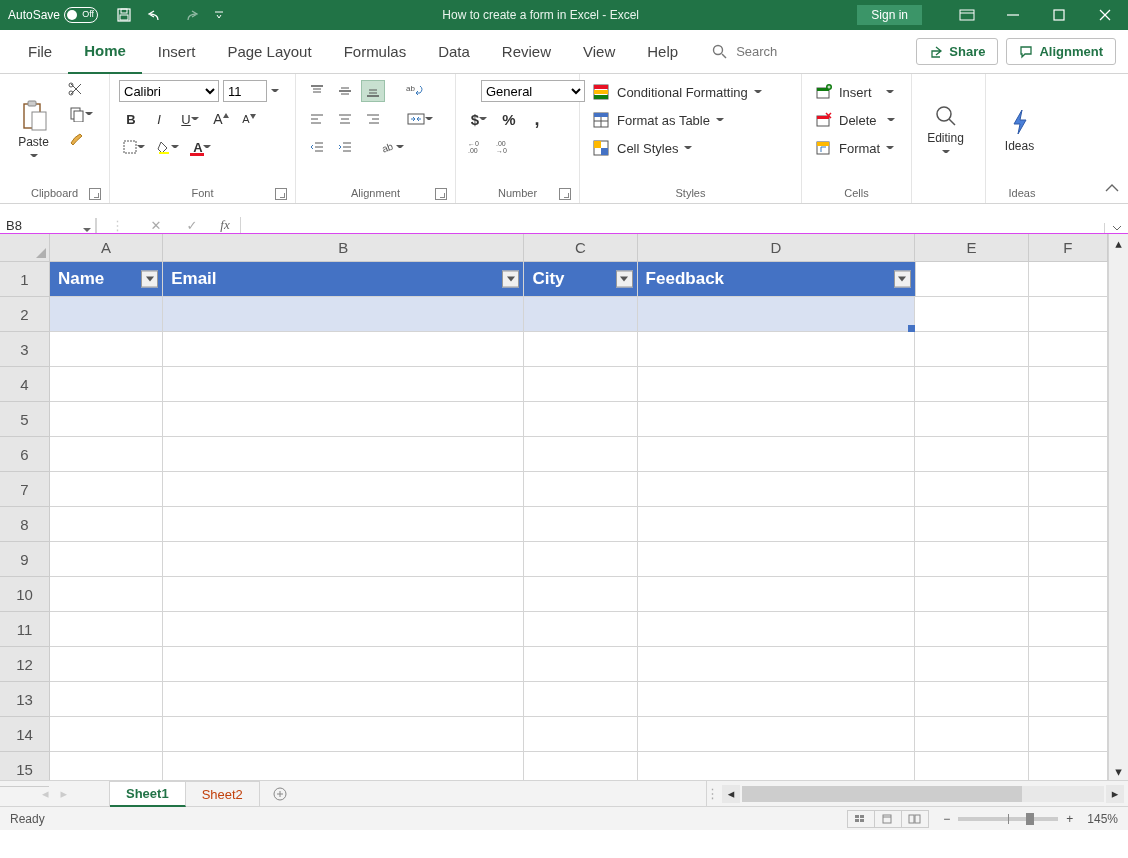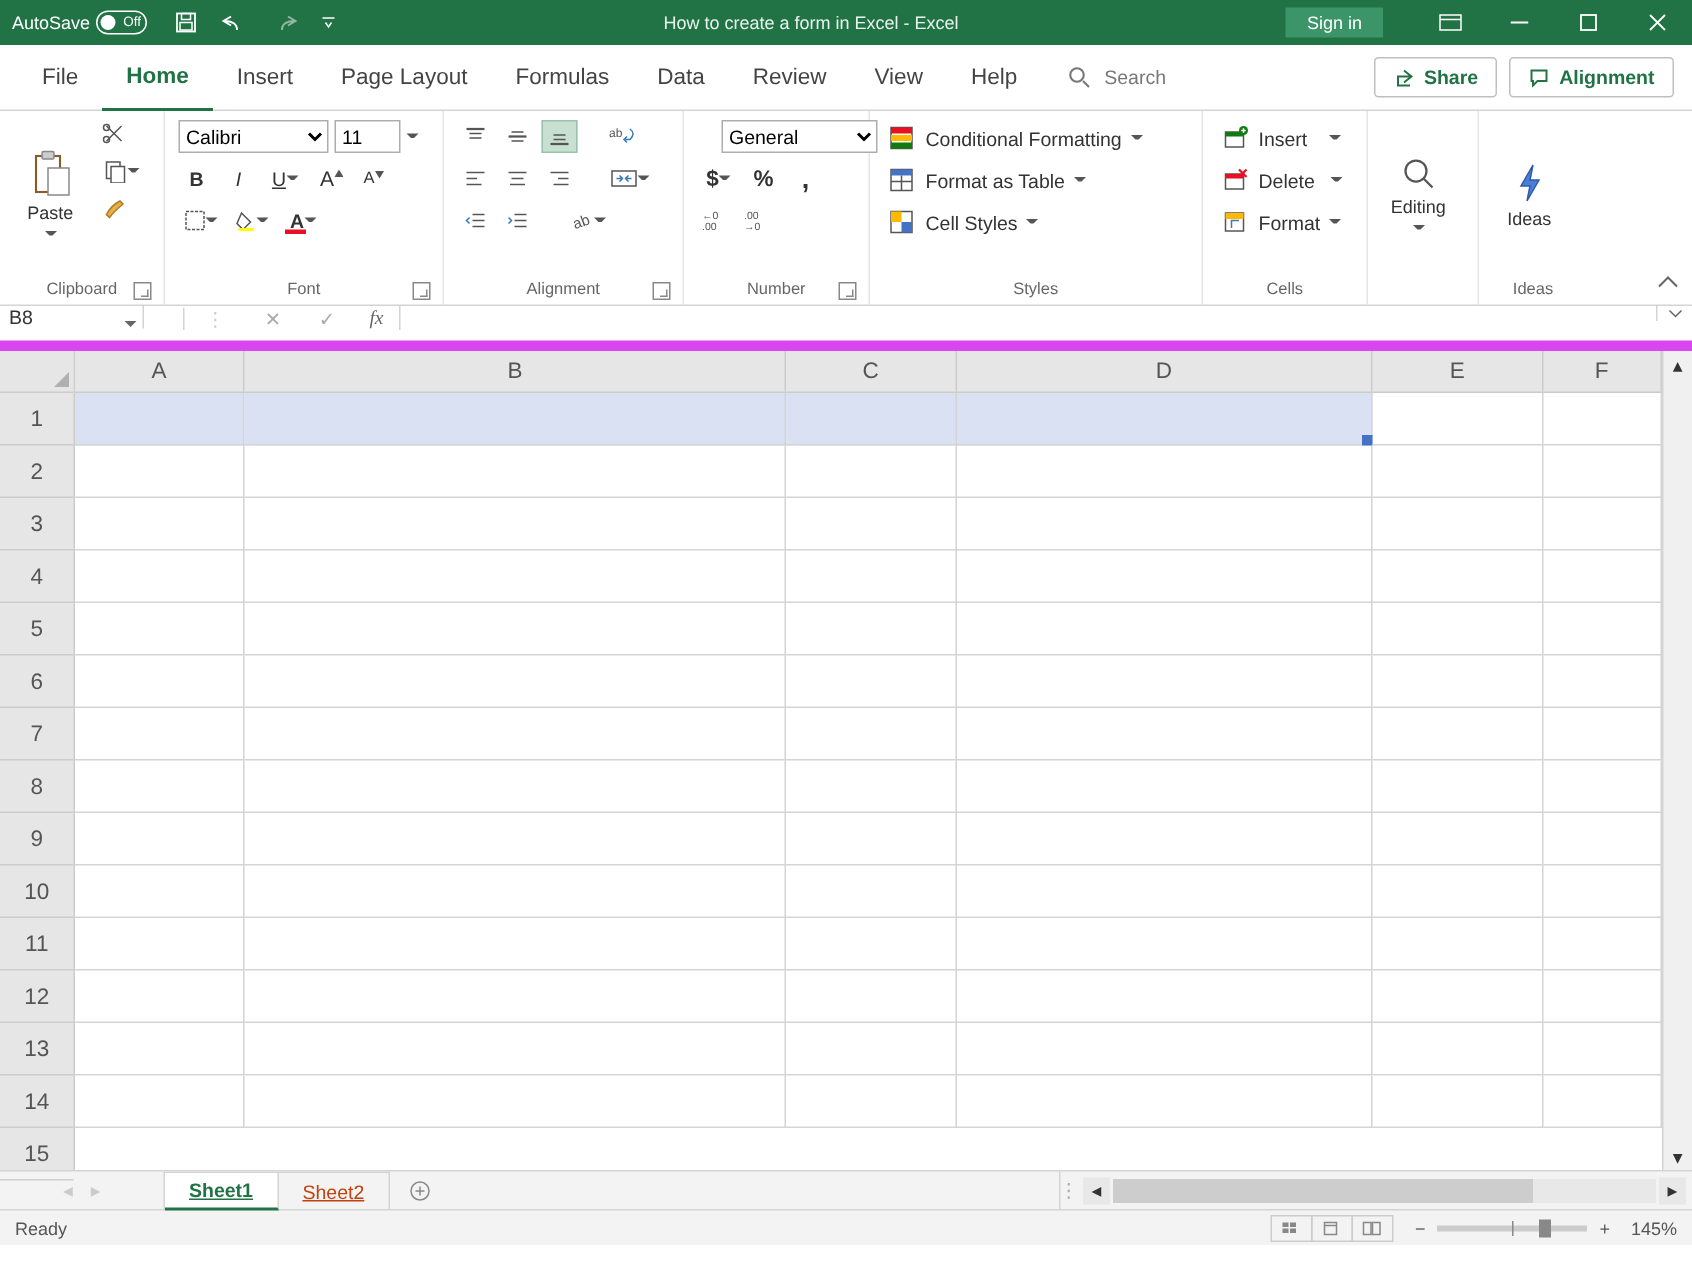"B8" .formula-row { align-items: flex-start -> flex-end; border-bottom: 7px solid #d946ef -> 1px solid #d946ef; gap: 26px -> none }
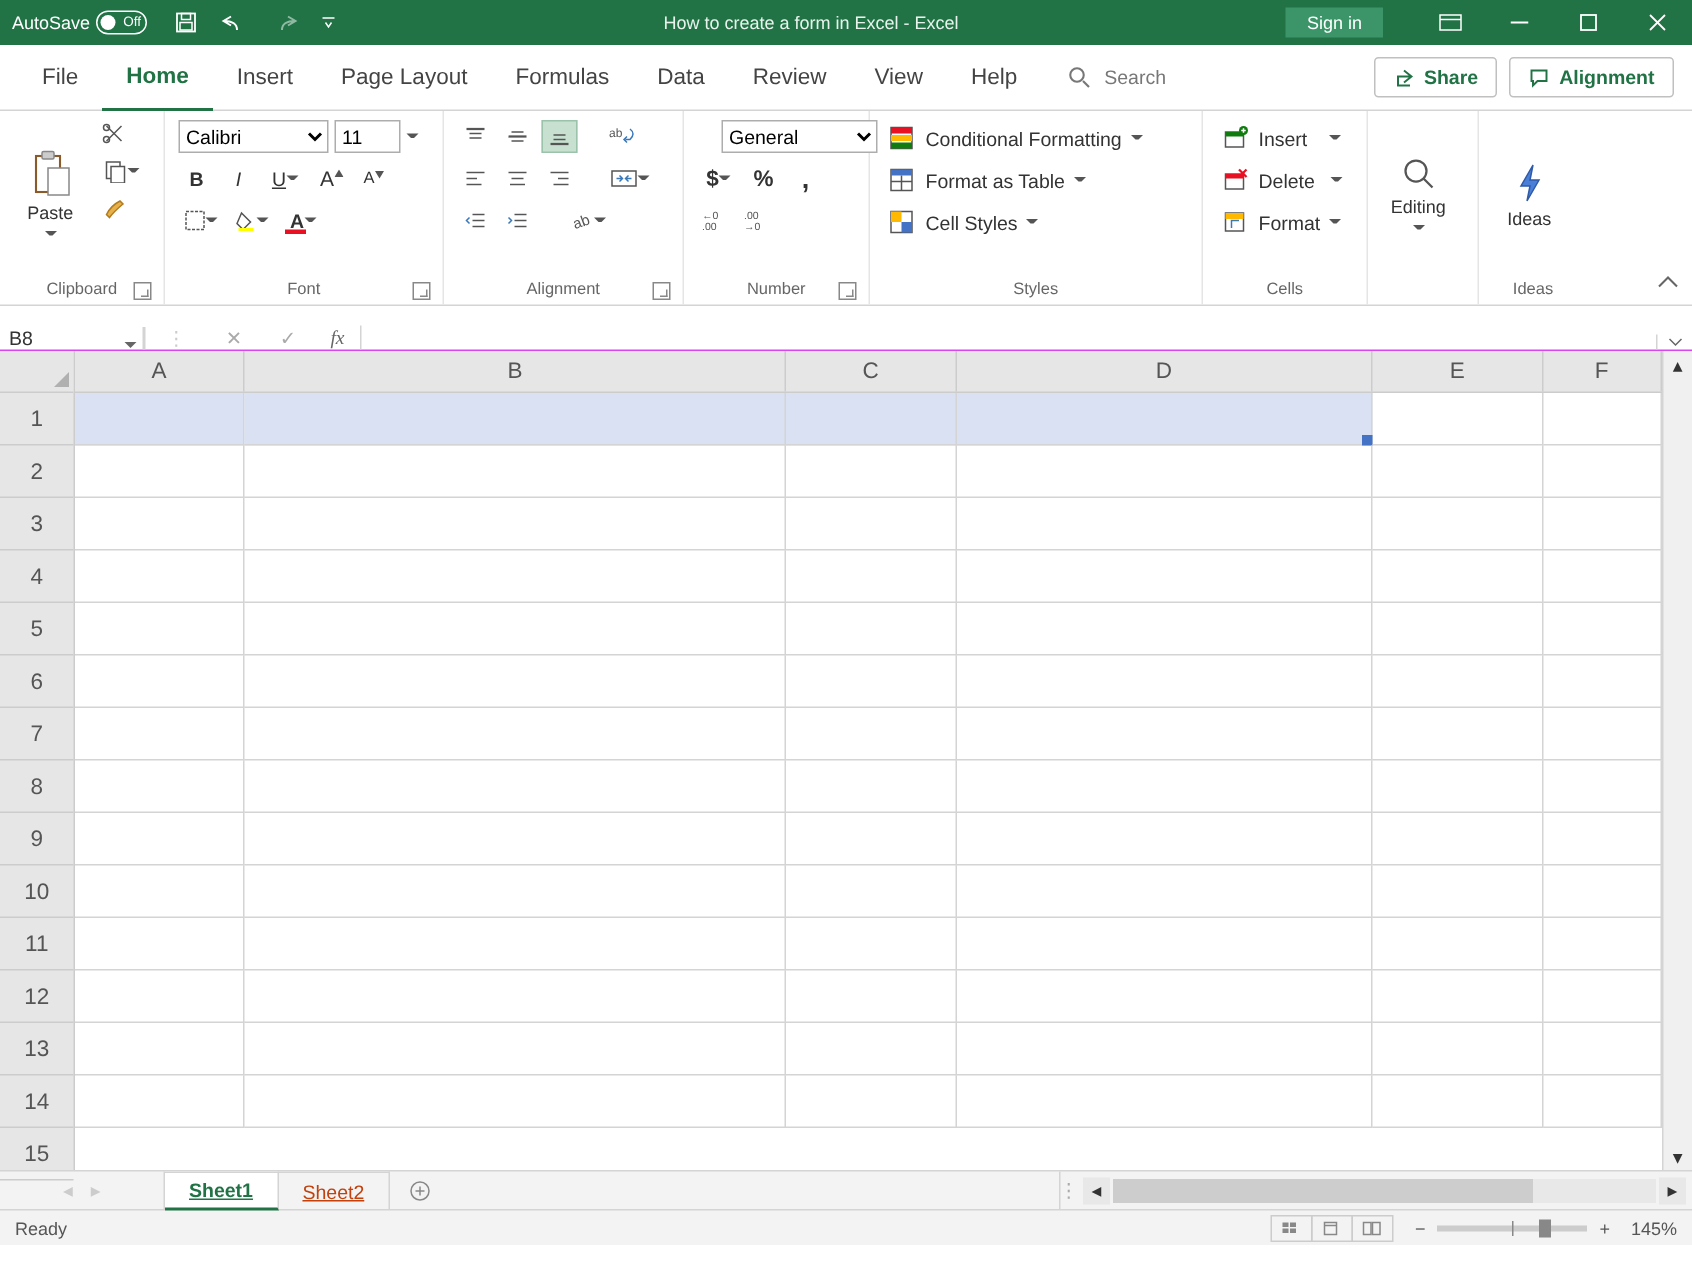"Name" div.cellrow { html: none -> <div> <div>Name<div></div></div> <div>Email<div></div></div> <div>City<div></div></div> <div>Feedback<div></div></div> <div></div> <div></div> </div> }
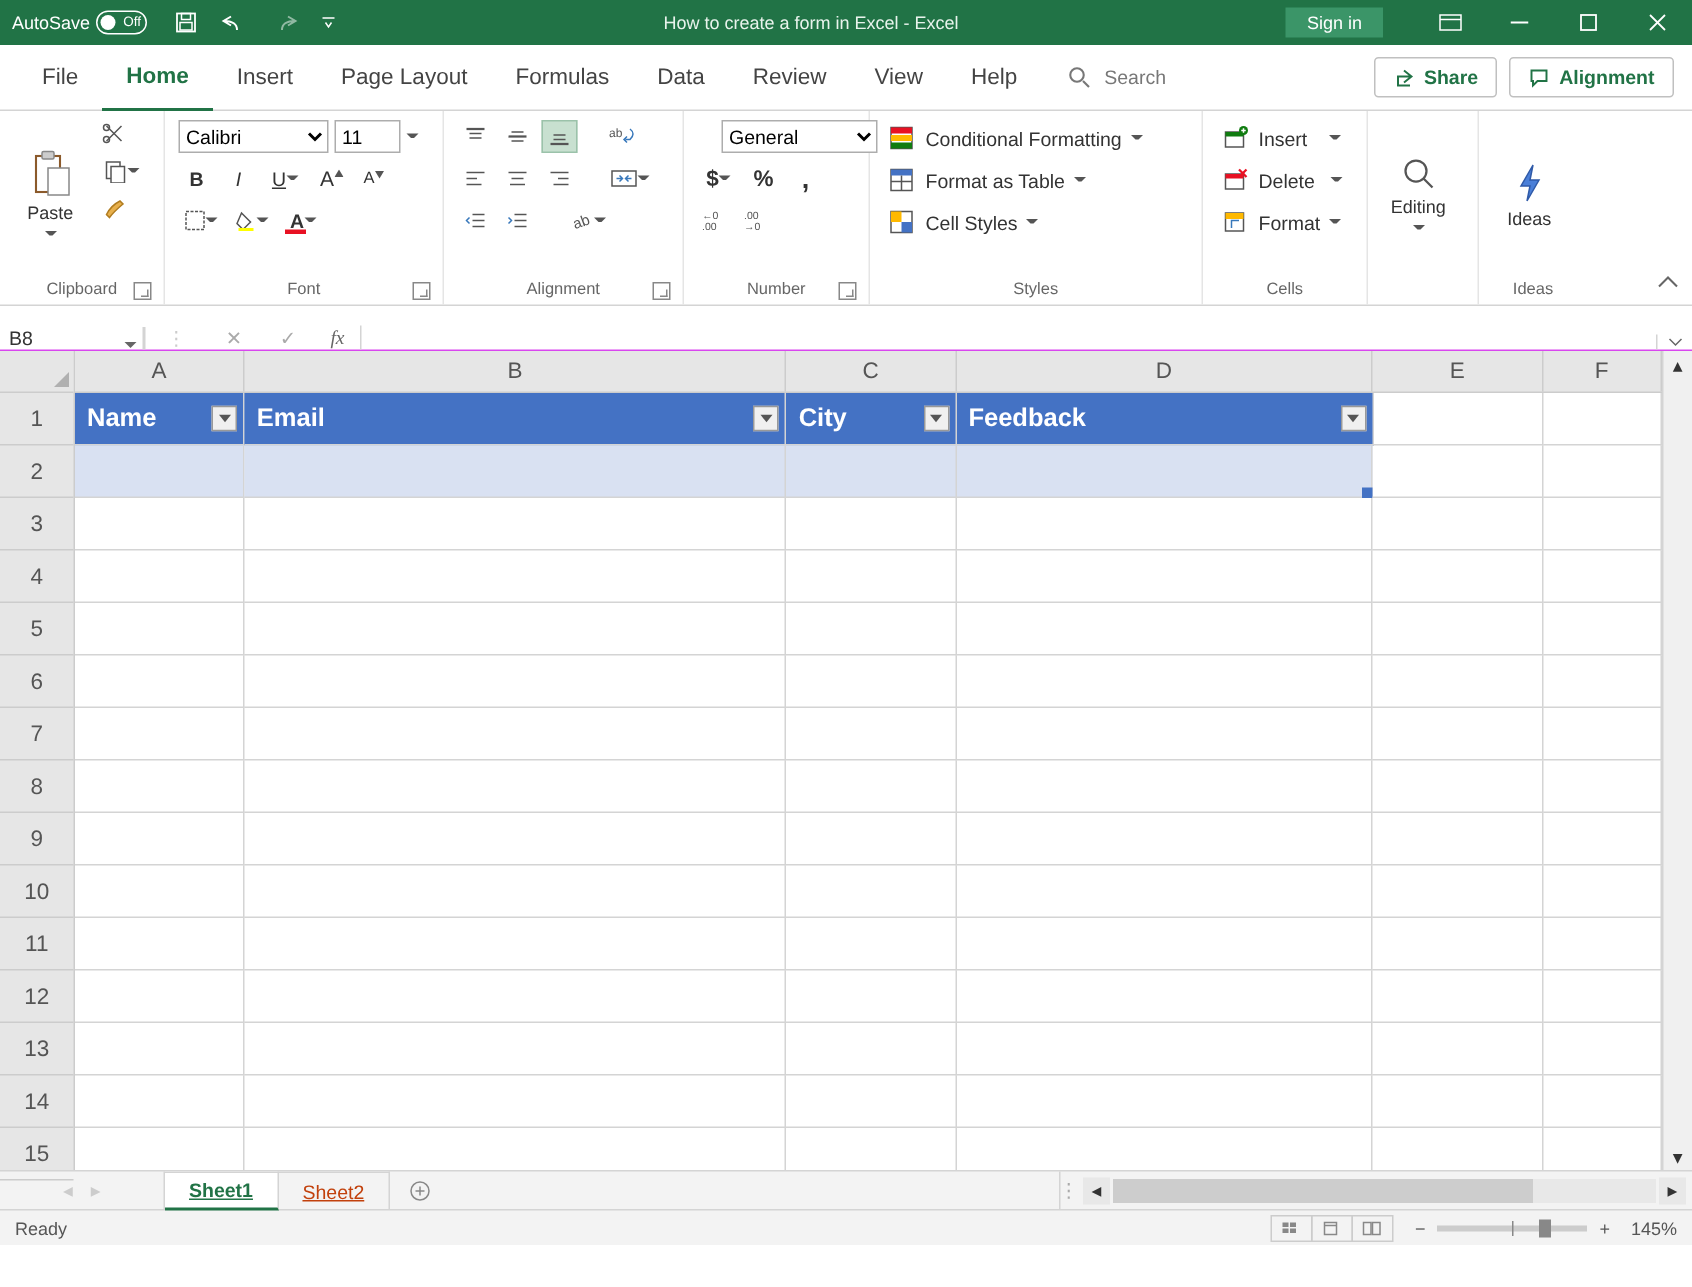"Sheet1" .sheettab { text-decoration: underline -> none }
